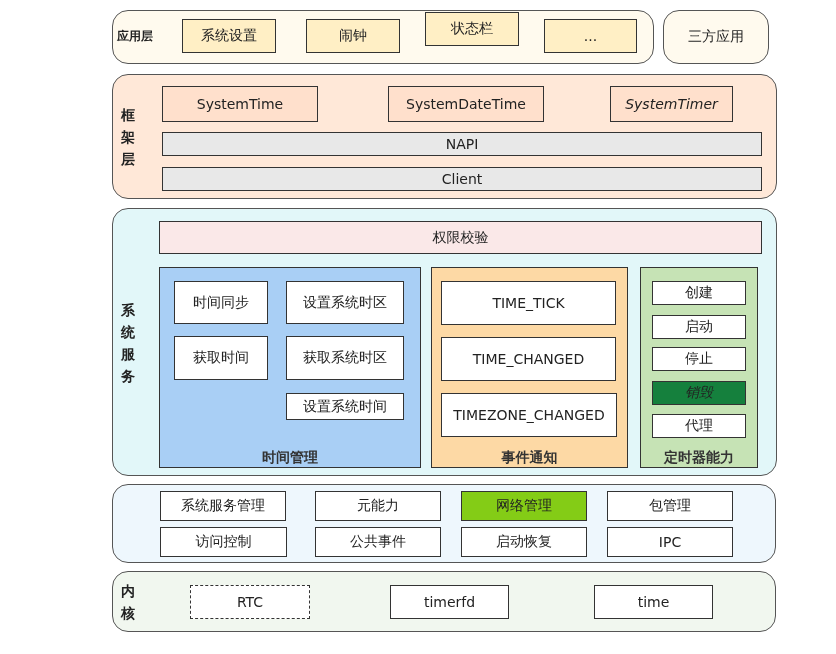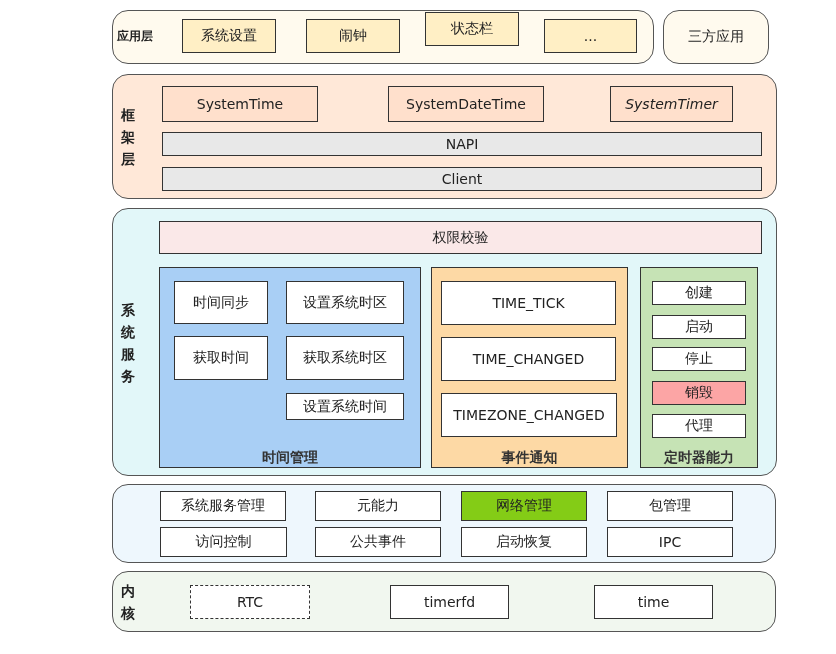"销毁" div.abs { background: #fca5a5 -> #15803d; font-style: none -> italic }
